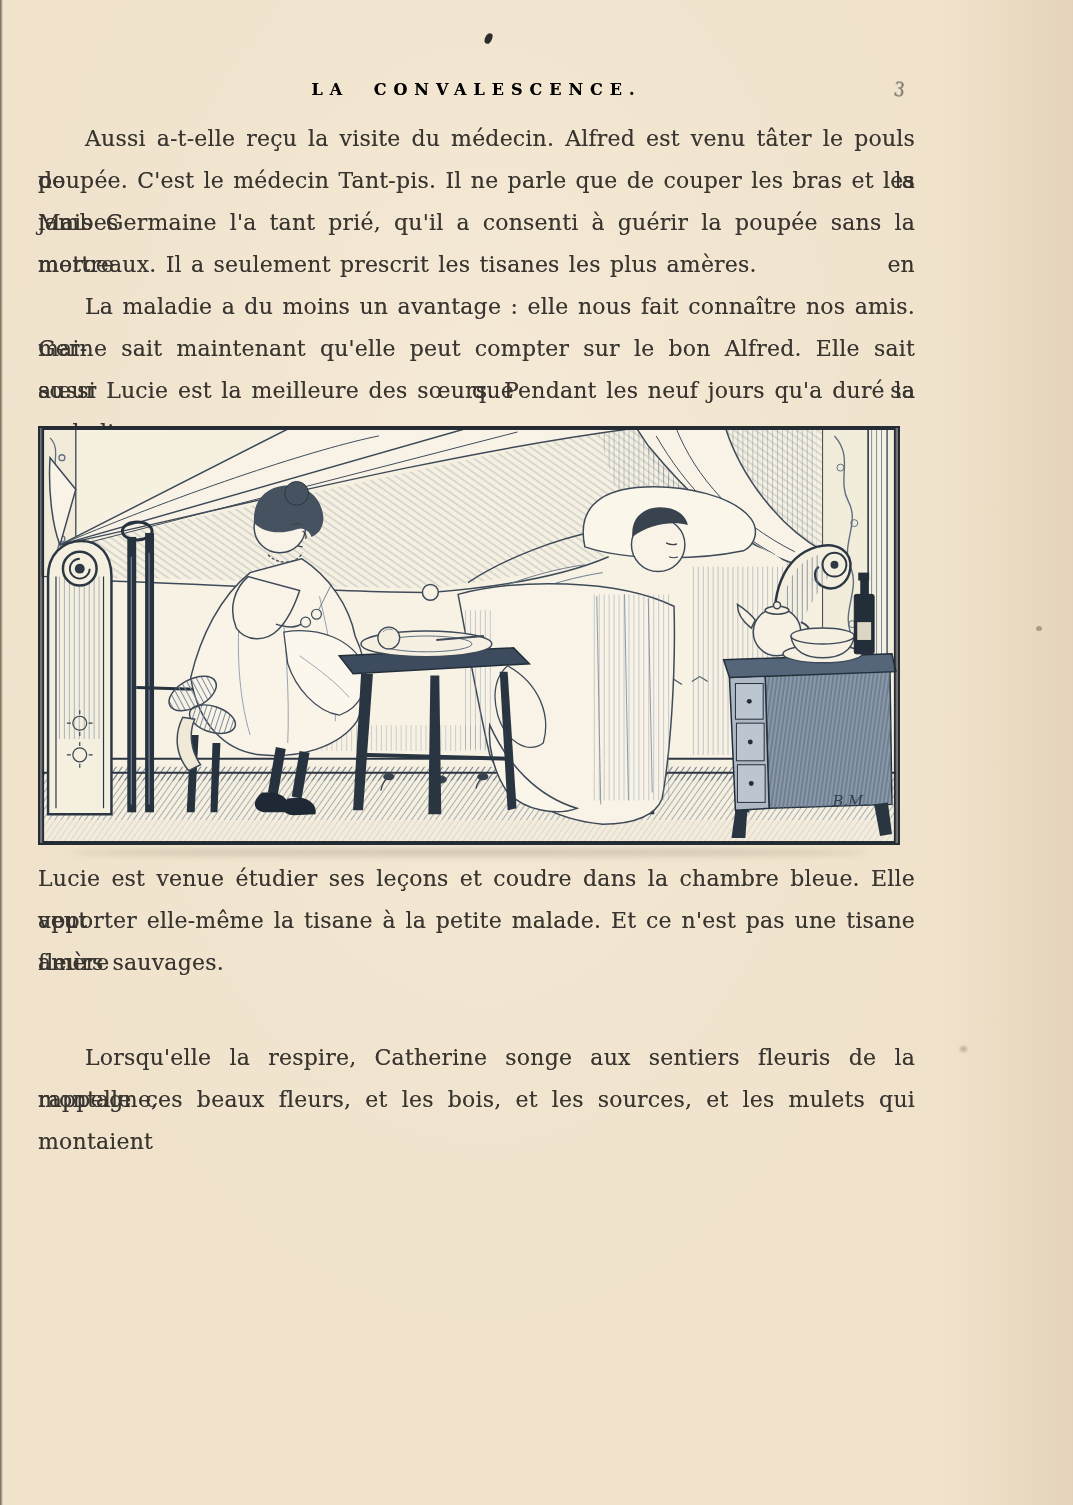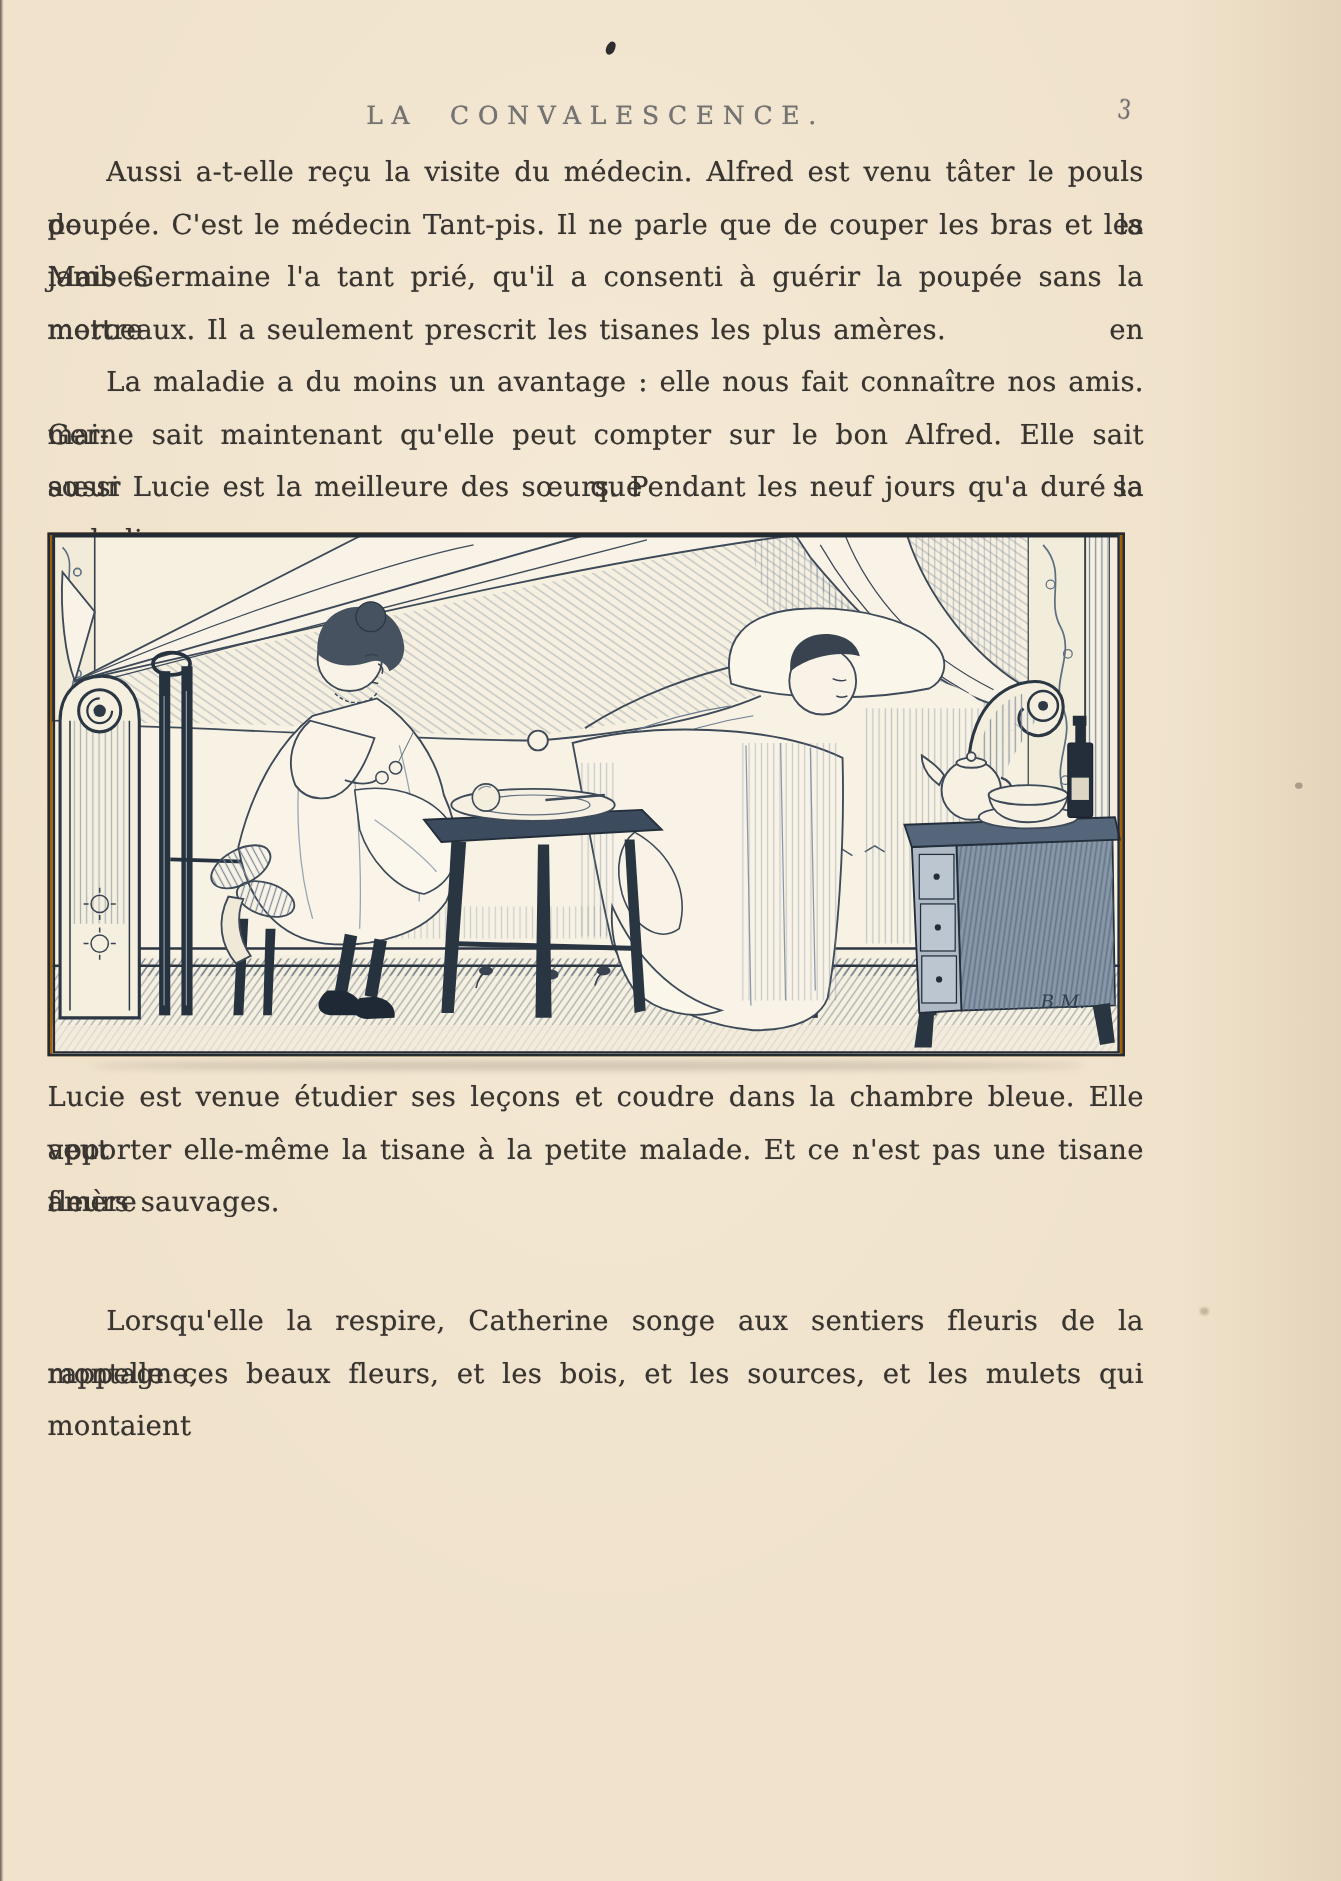"LA CONVALESCENCE." .header { color: #737373 -> #000000; font-size: 20px -> 16px; font-weight: normal -> bold }
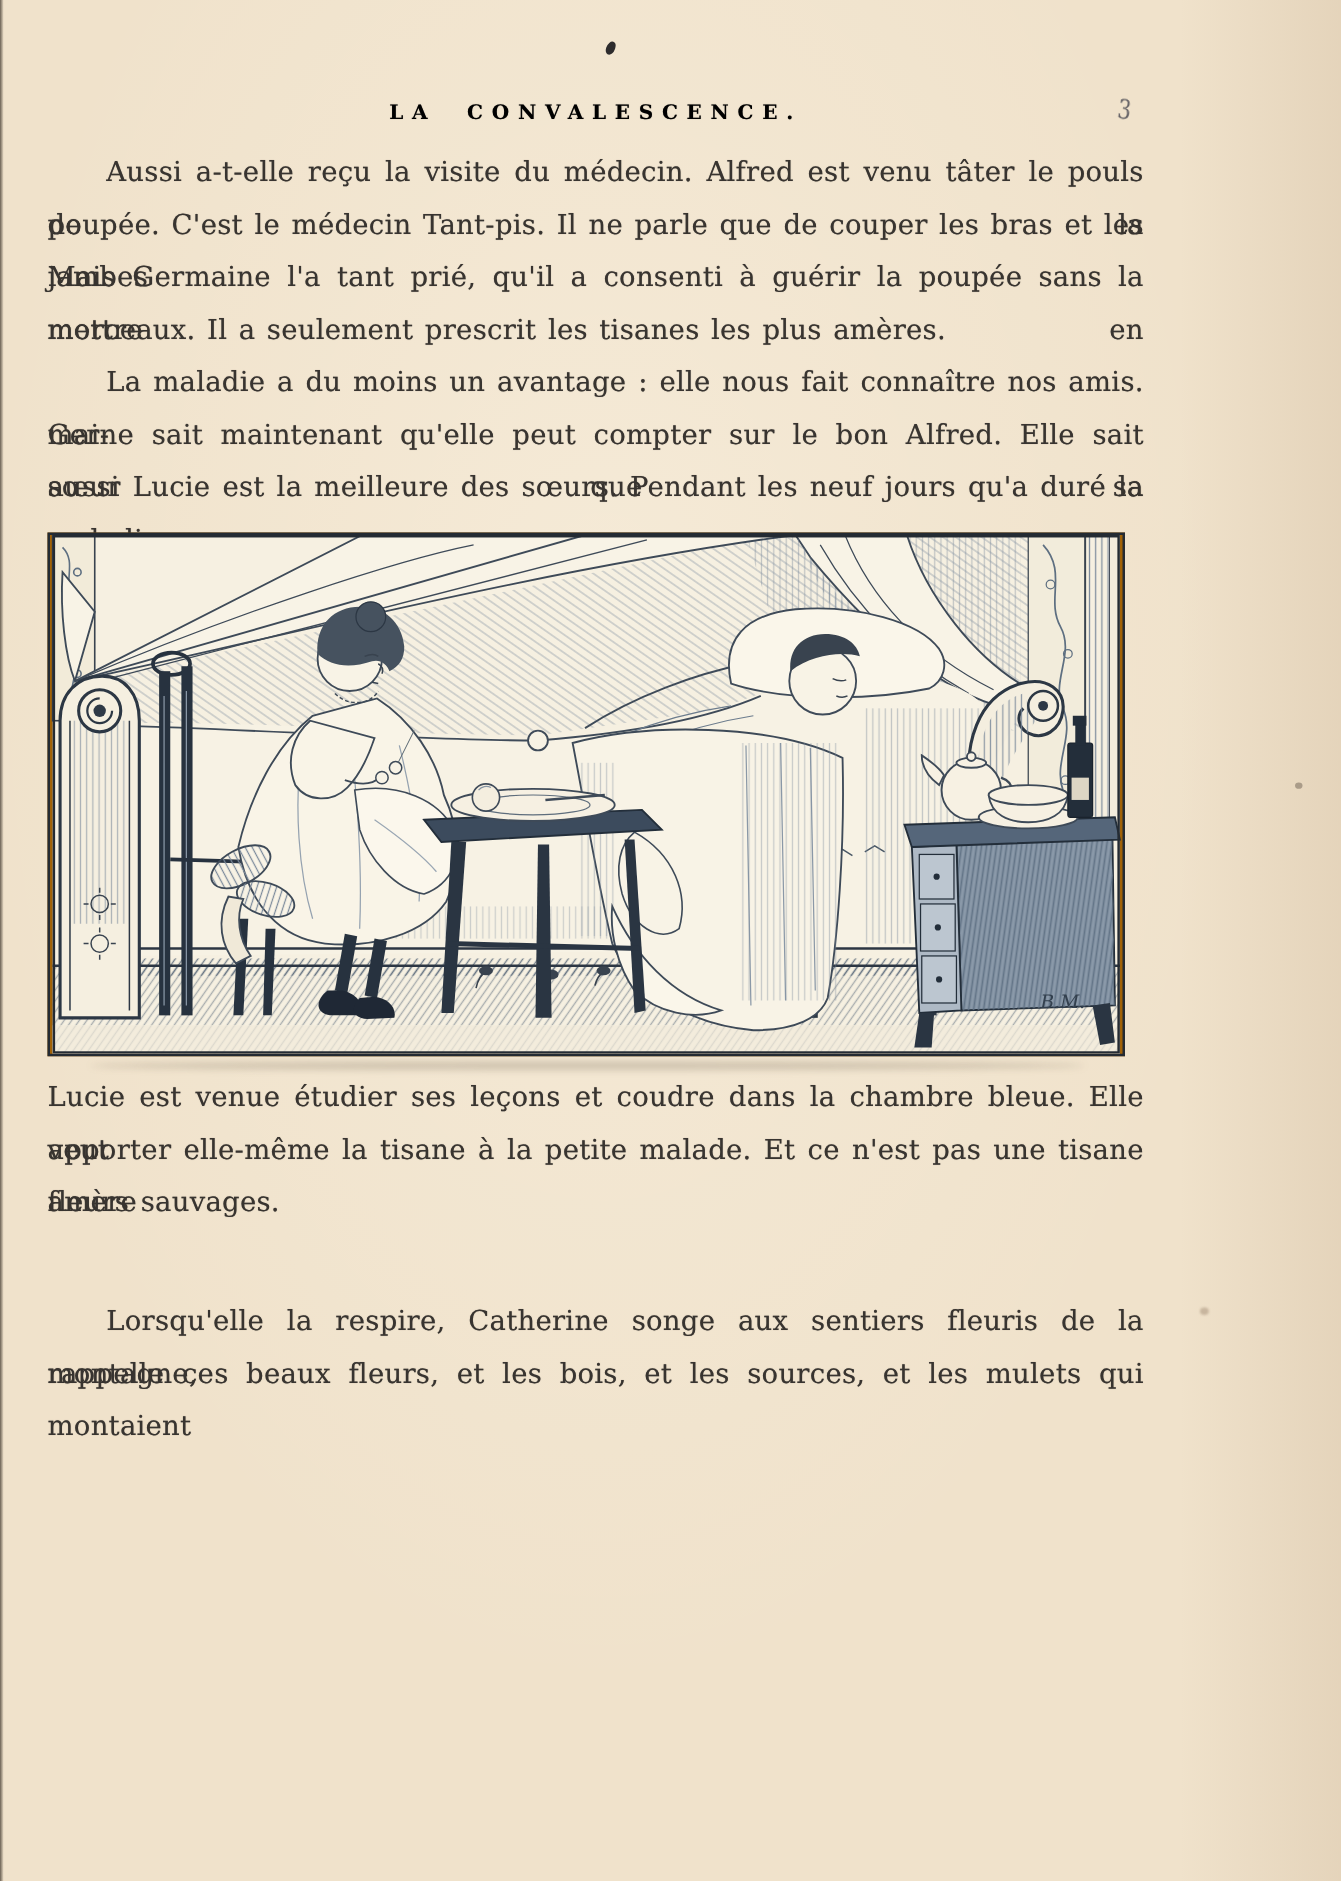"B.M." .illus { background: #a16207 -> #737373 }
